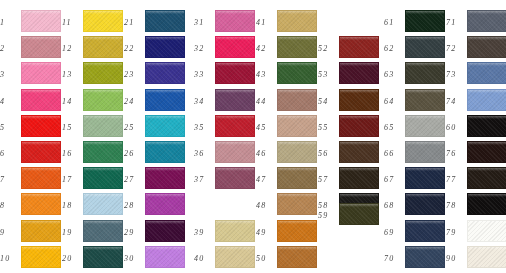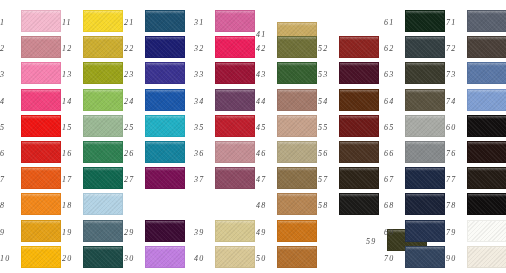"41" div.swatch-row { top: 20px -> 8px }
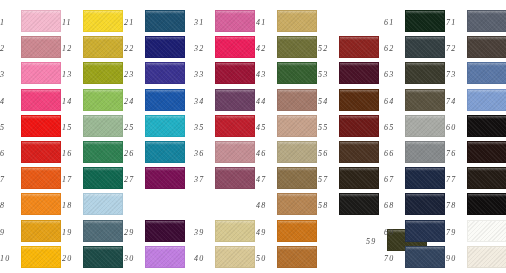"28" div.swatch-row { html: none -> <div> <div>28</div> <div></div> </div> }
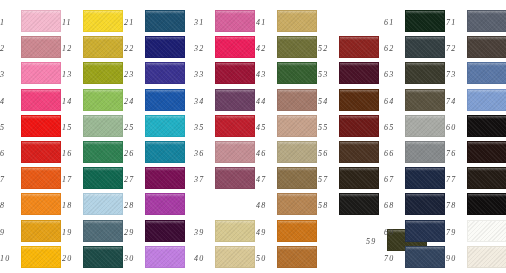"59" div.swatch-row { margin-left: 48px -> none; top: 227px -> 201px }
